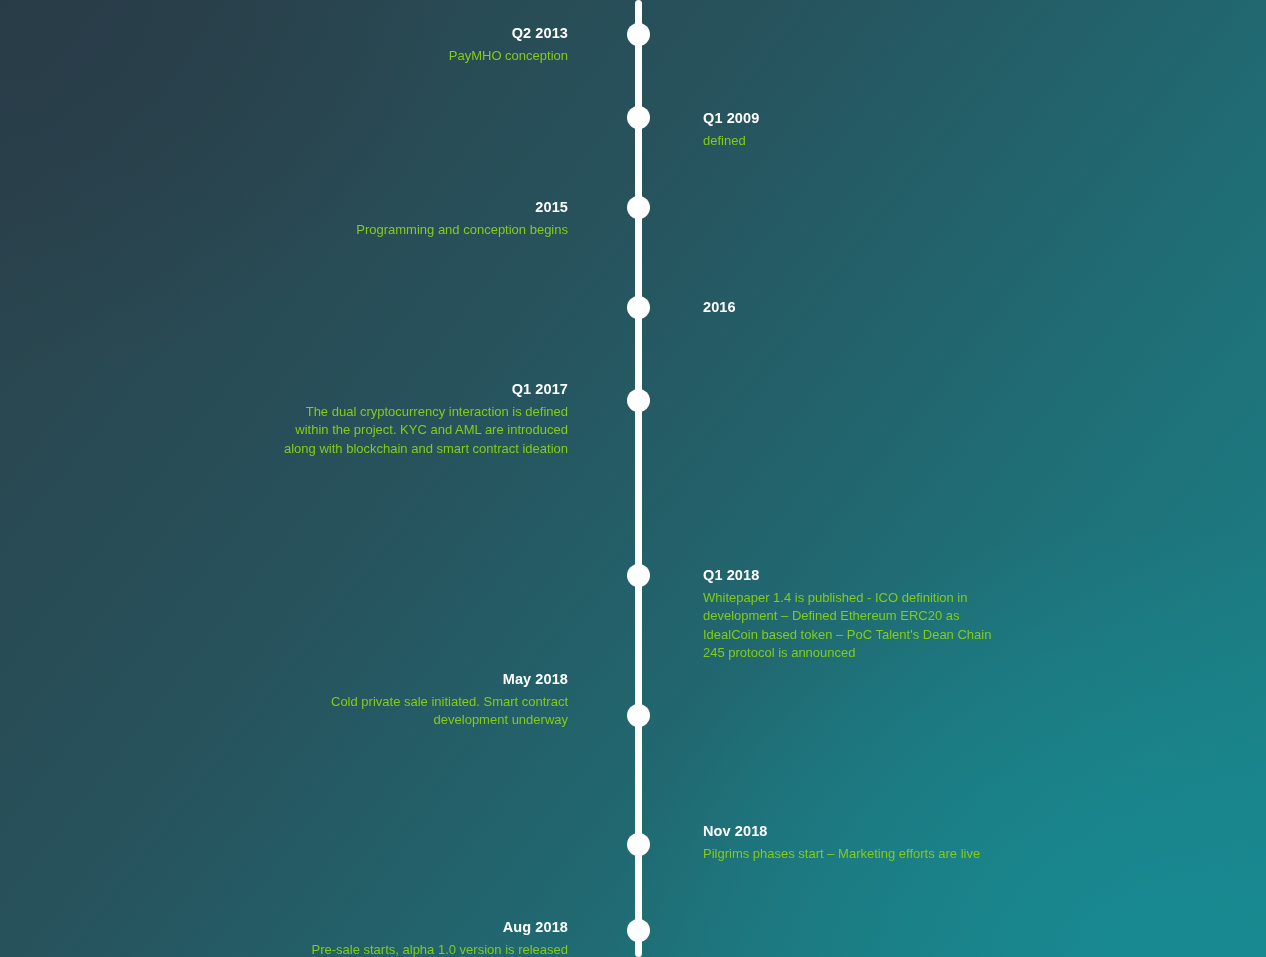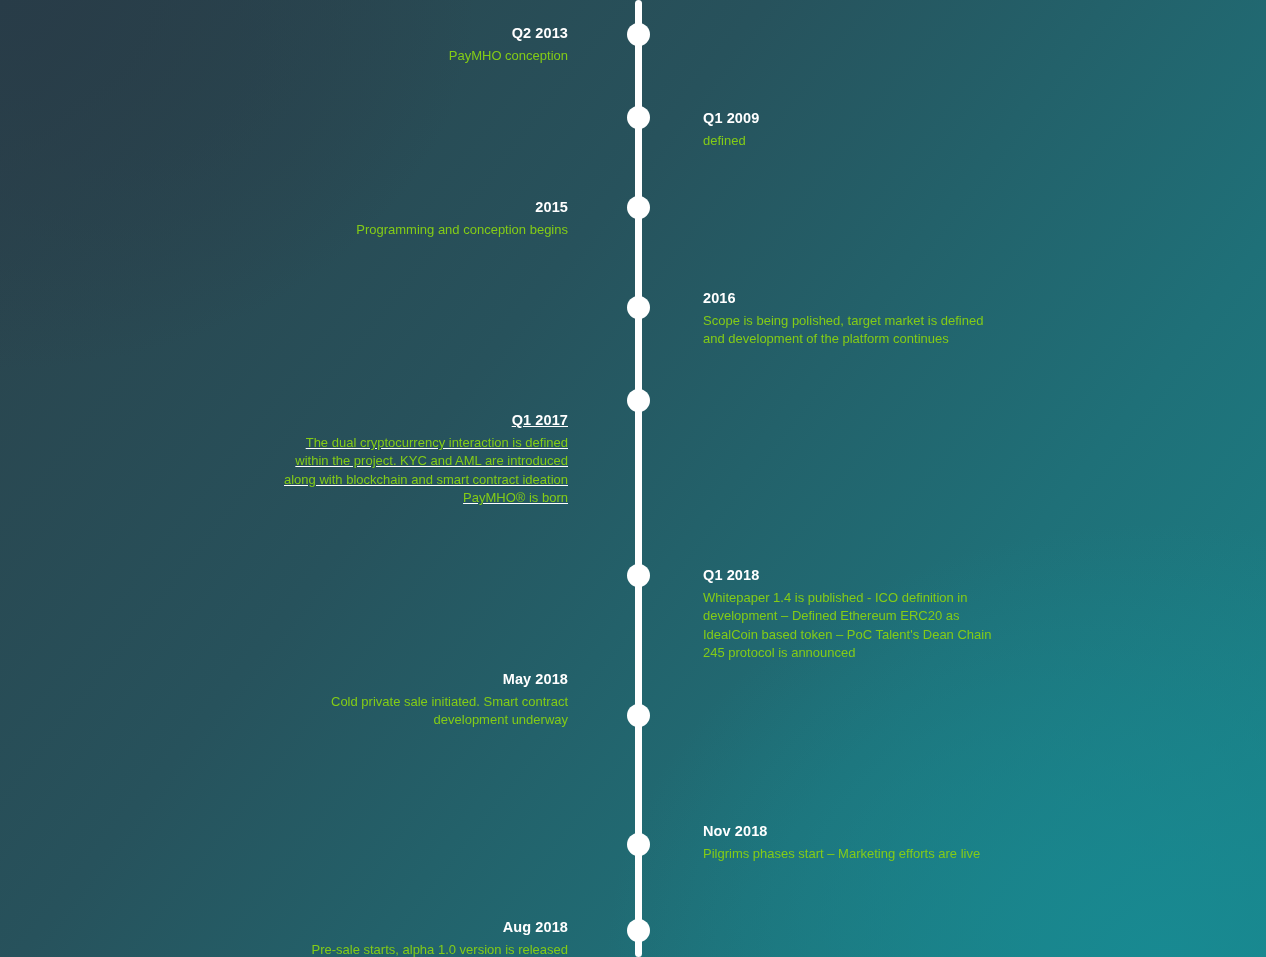"2016" div.milestone-body { top: 289px -> 298px }
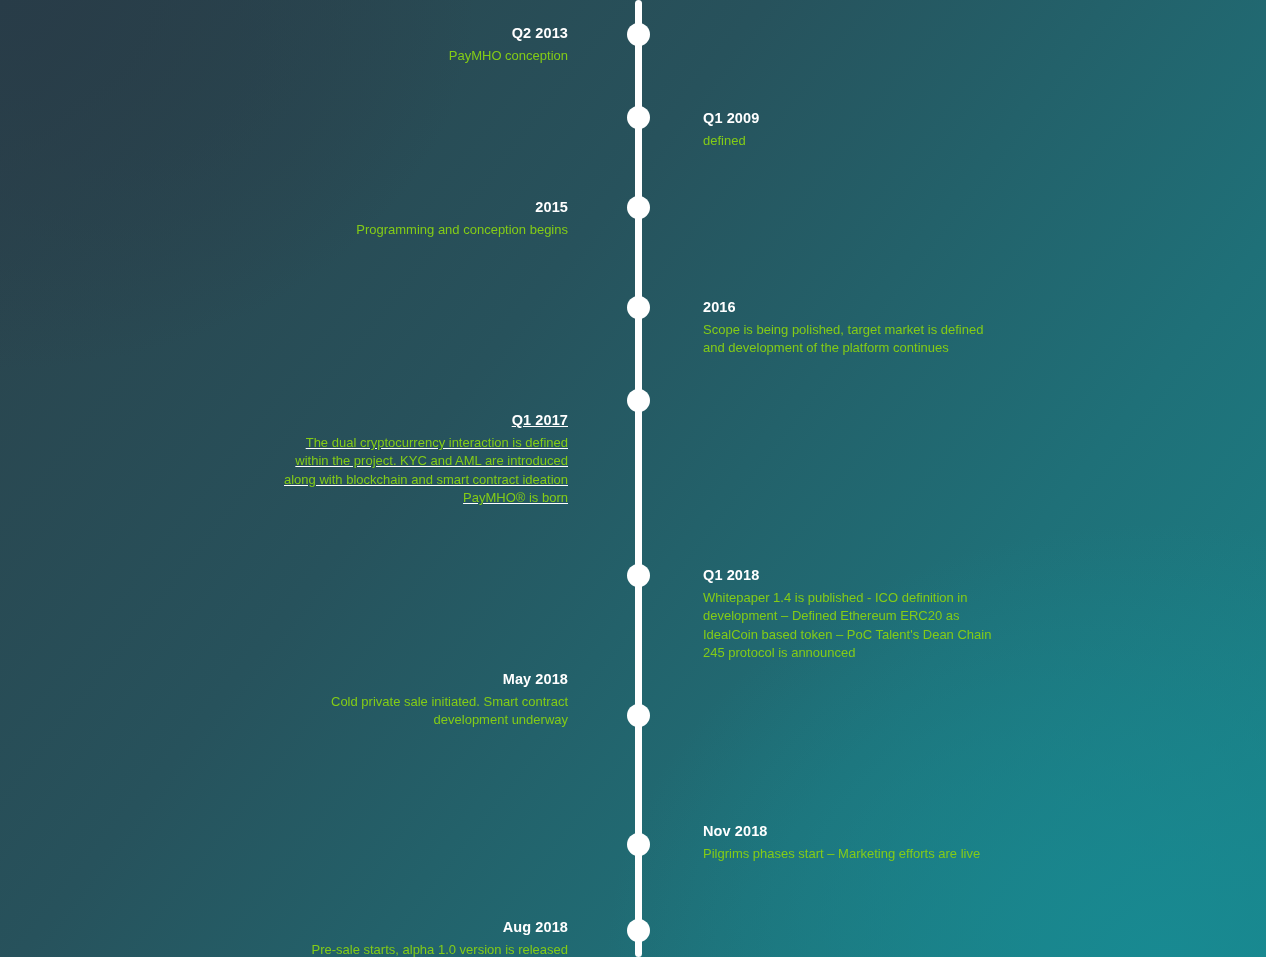"Scope is being polished, target" div.milestone-desc { html: <div> <p>Scope is being polished, target market is defined</p> <p>and development of the platform continues</p> </div> -> none }
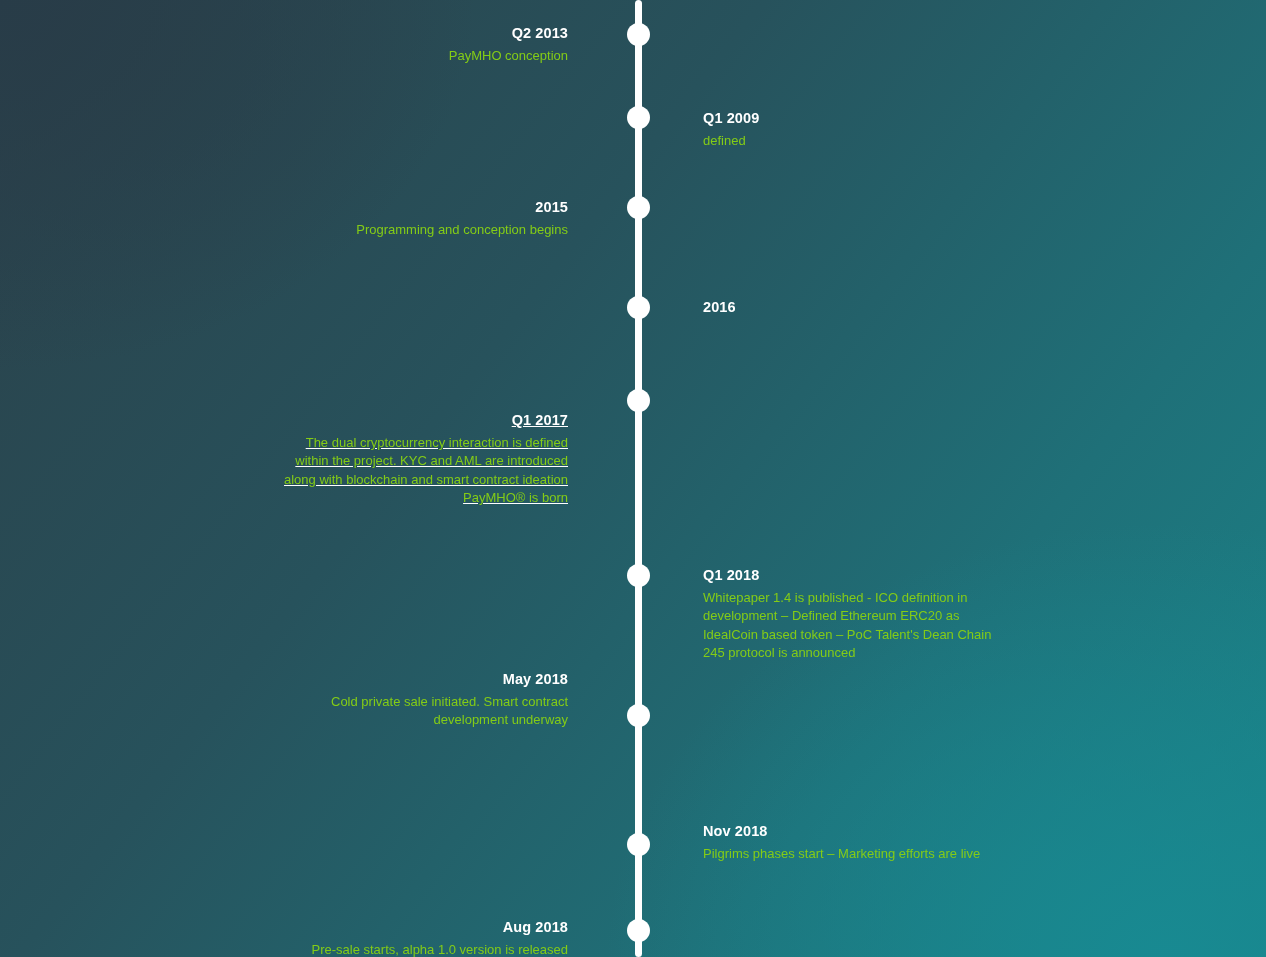"Q1 2017" div.milestone-body { text-decoration: underline -> none; top: 411px -> 380px }
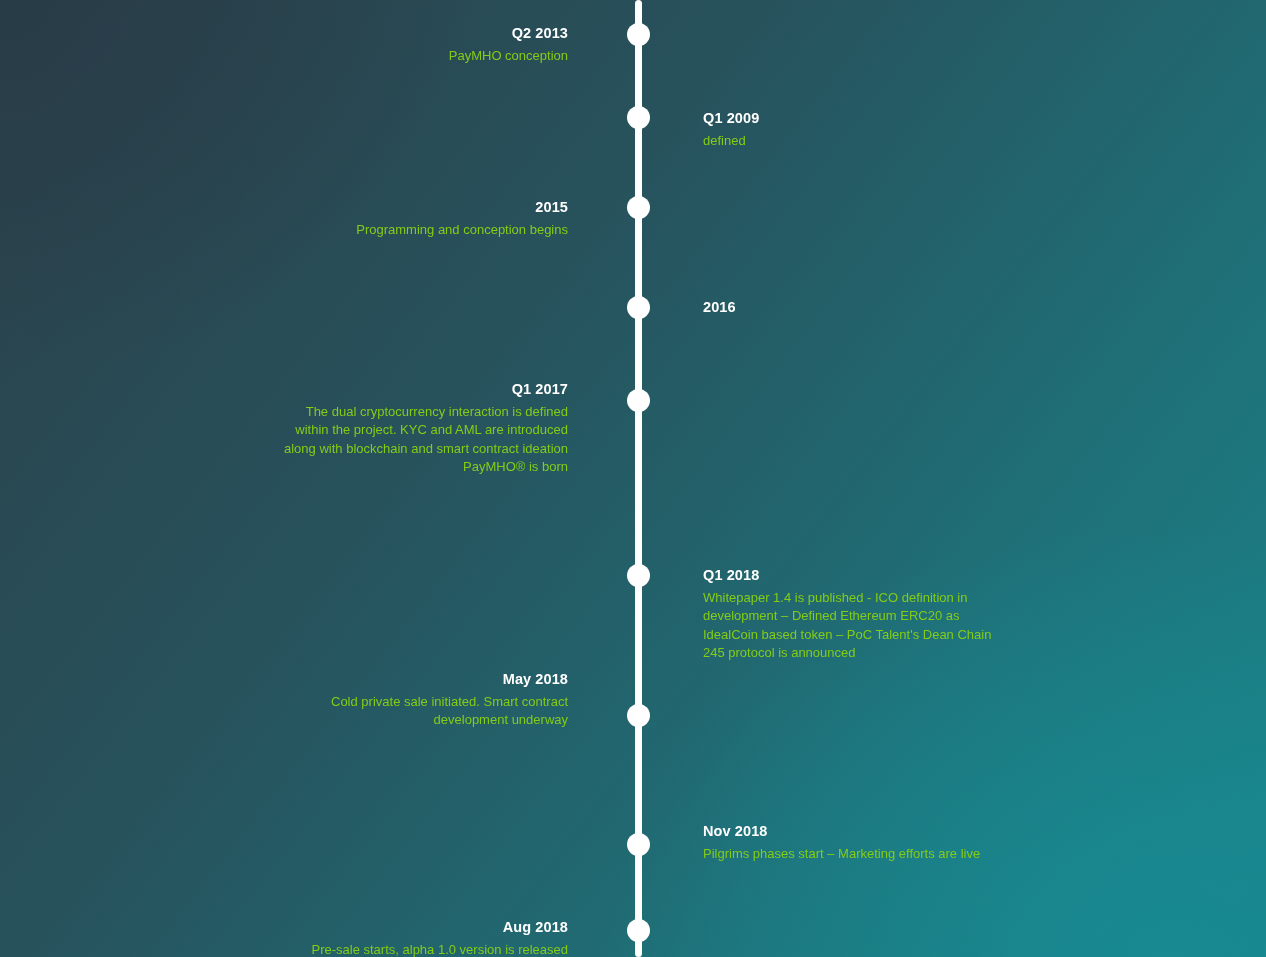"PayMHO® is born" p { html: <p>PayMHO® is born</p> -> none }
